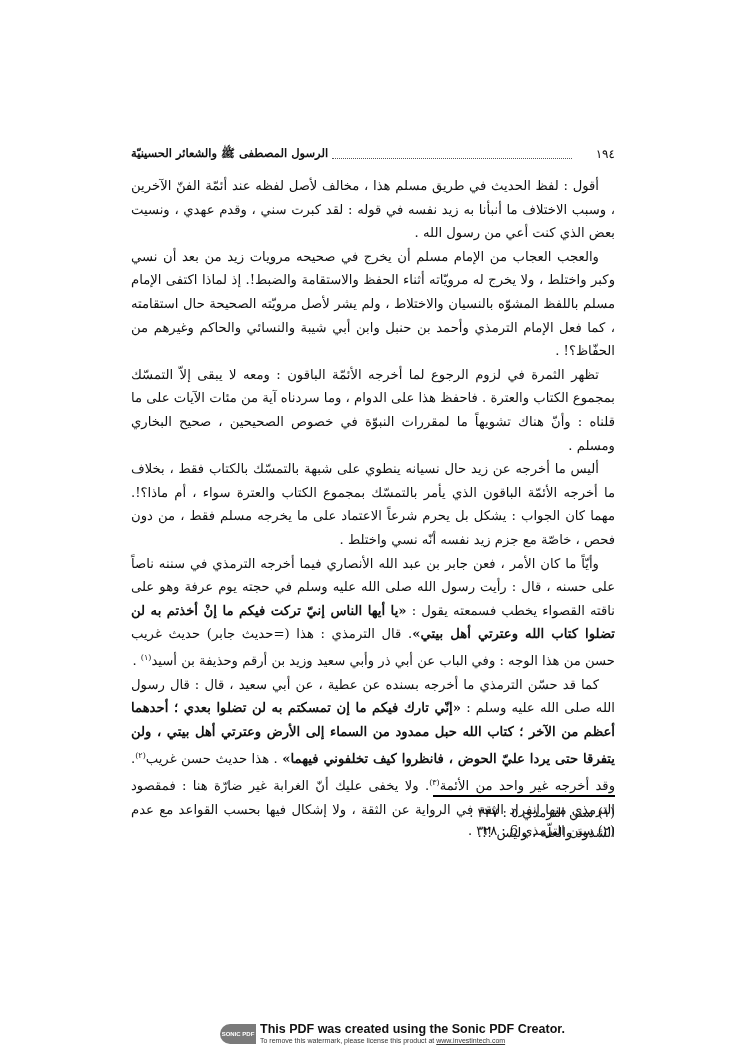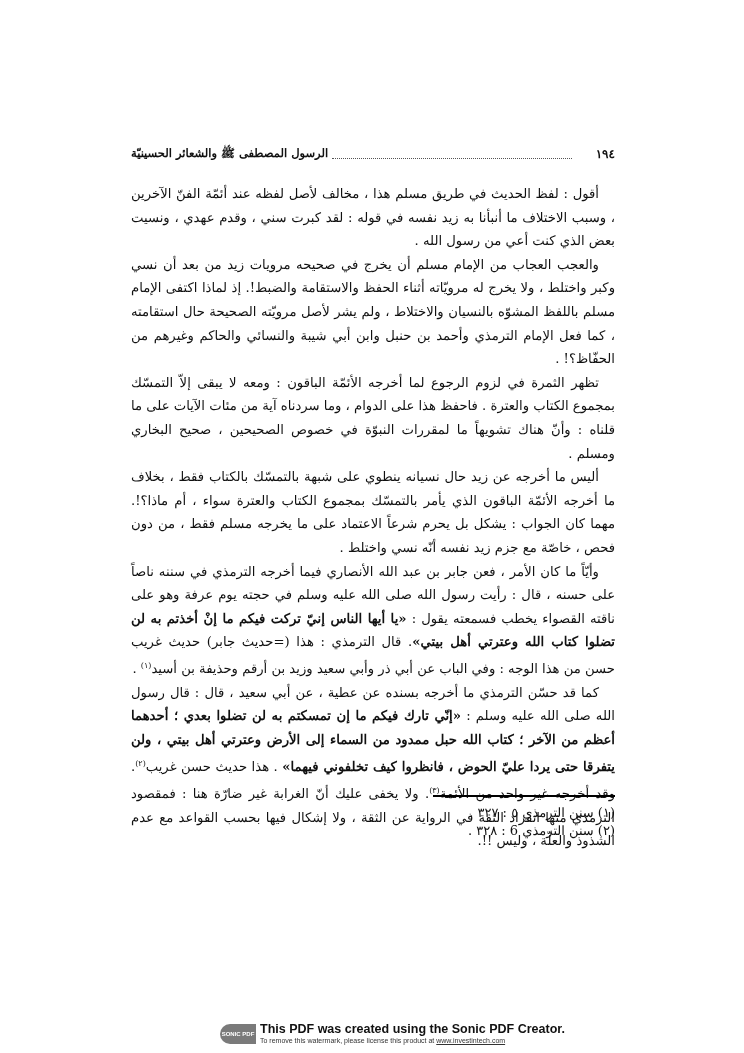"١٩٤" .header .pnum { font-weight: bold -> normal }
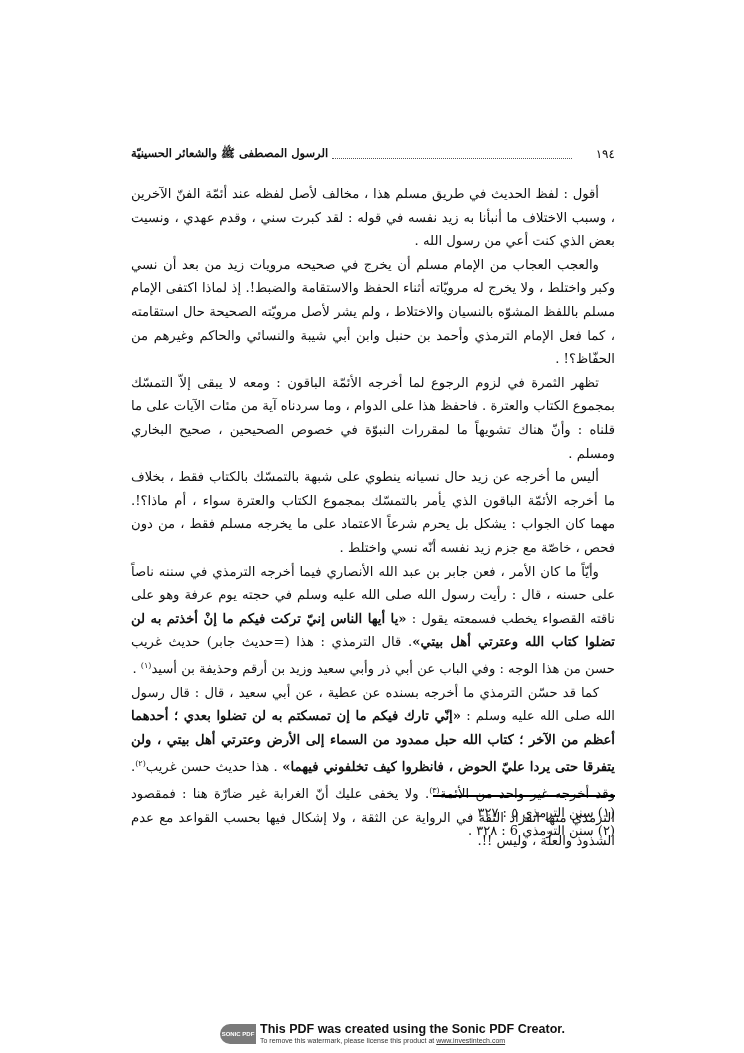"أقول : لفظ الحديث في" .body { margin-top: 20px -> 12px }
